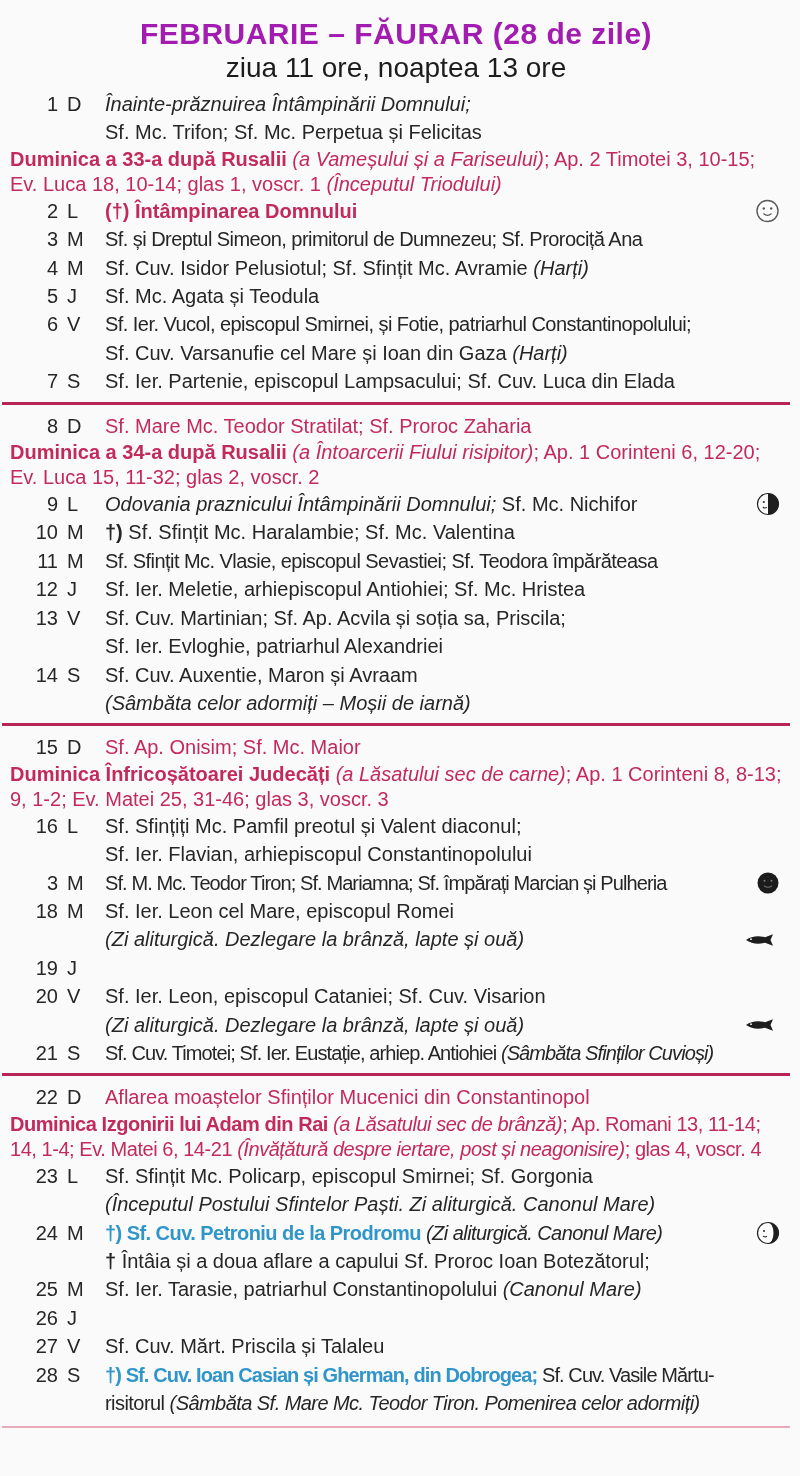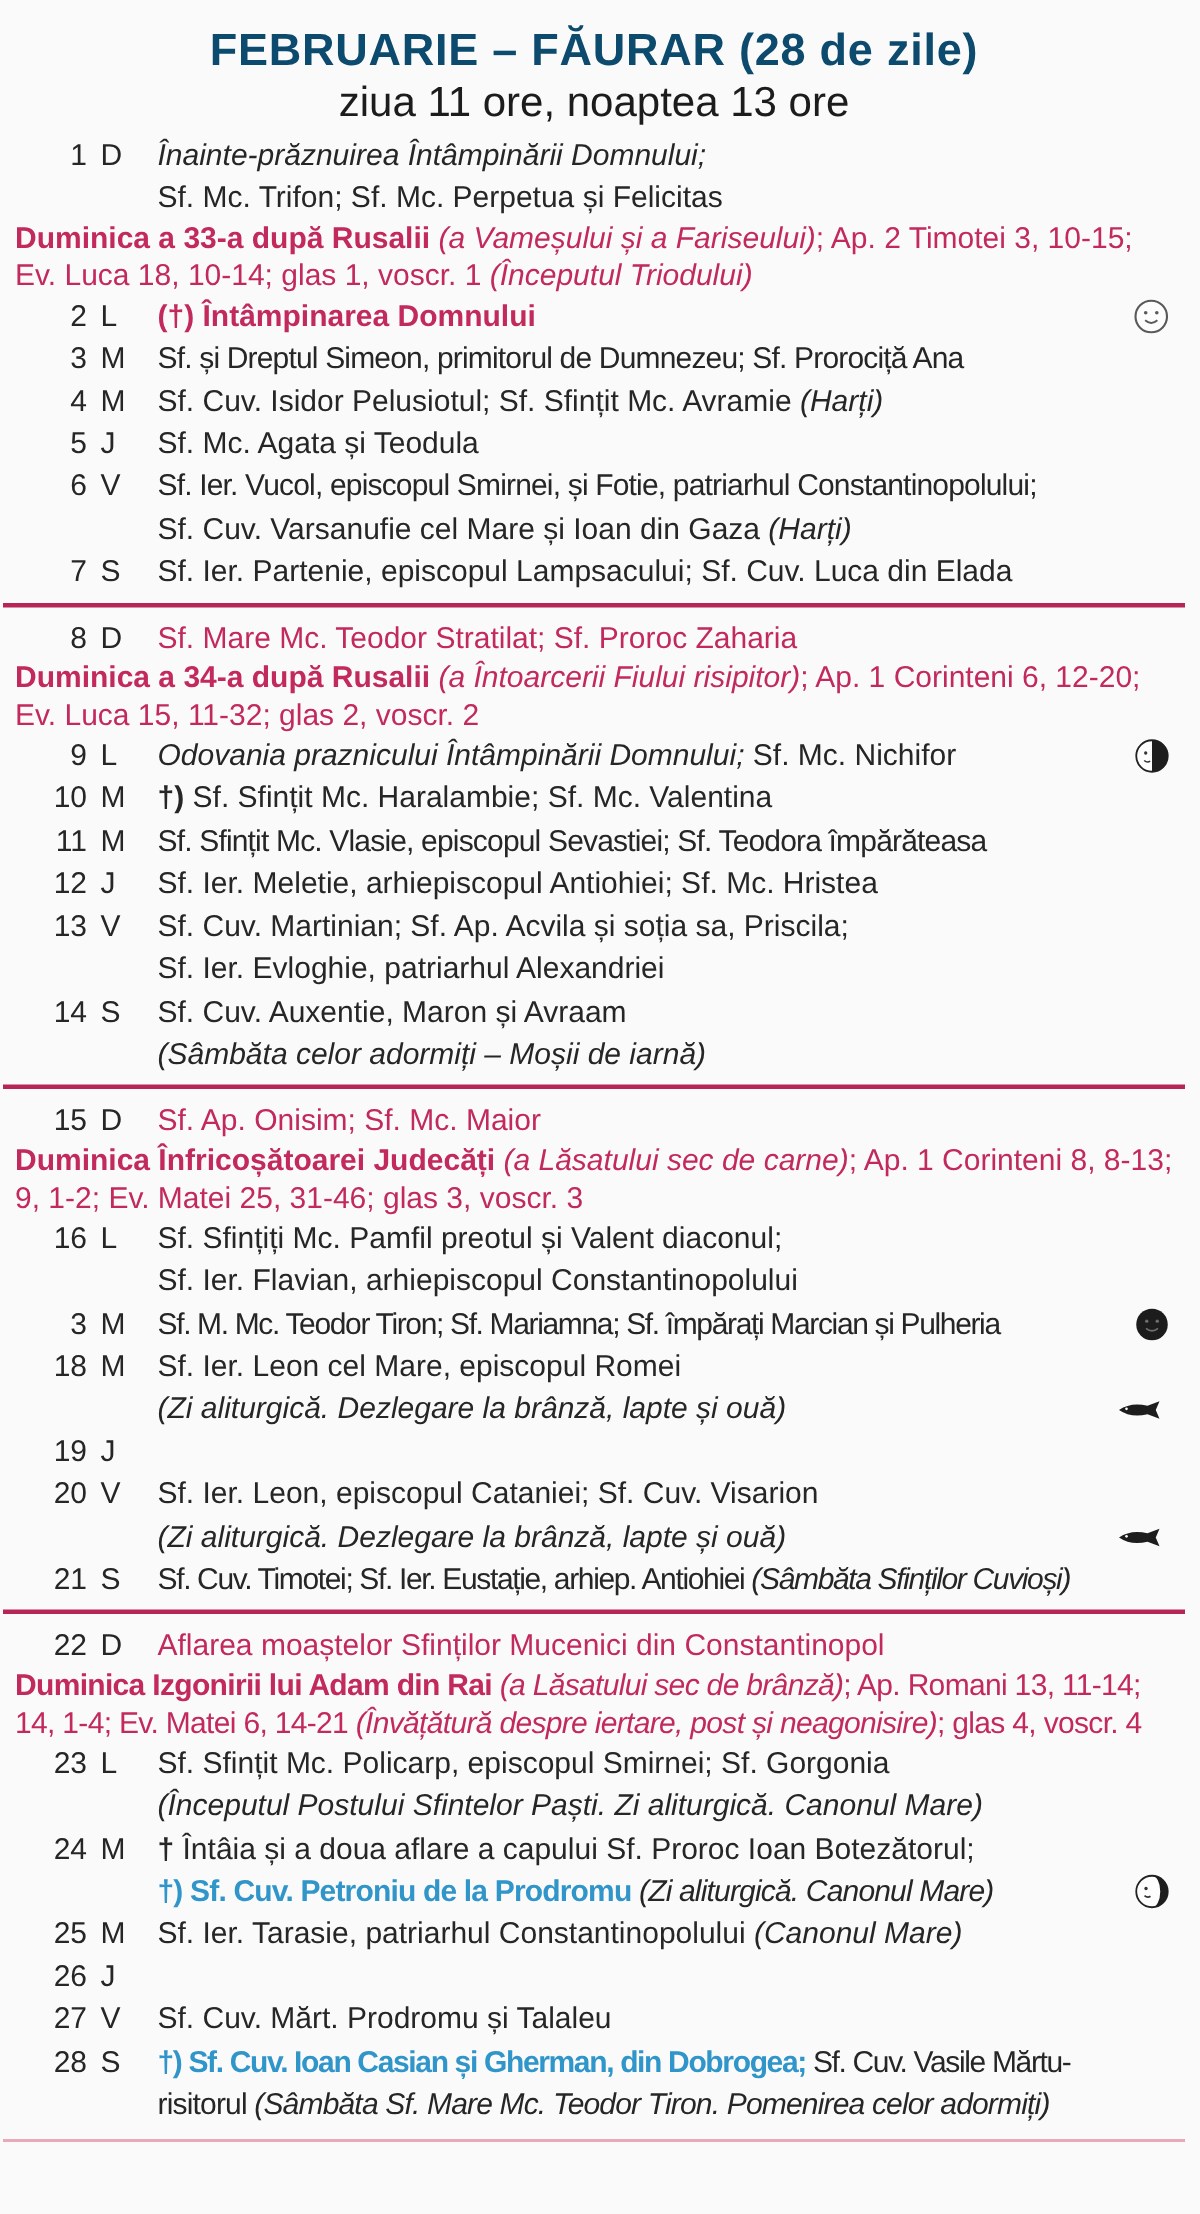"FEBRUARIE – FĂURAR (28 de" .title { color: #0c4a6e -> #a21caf }
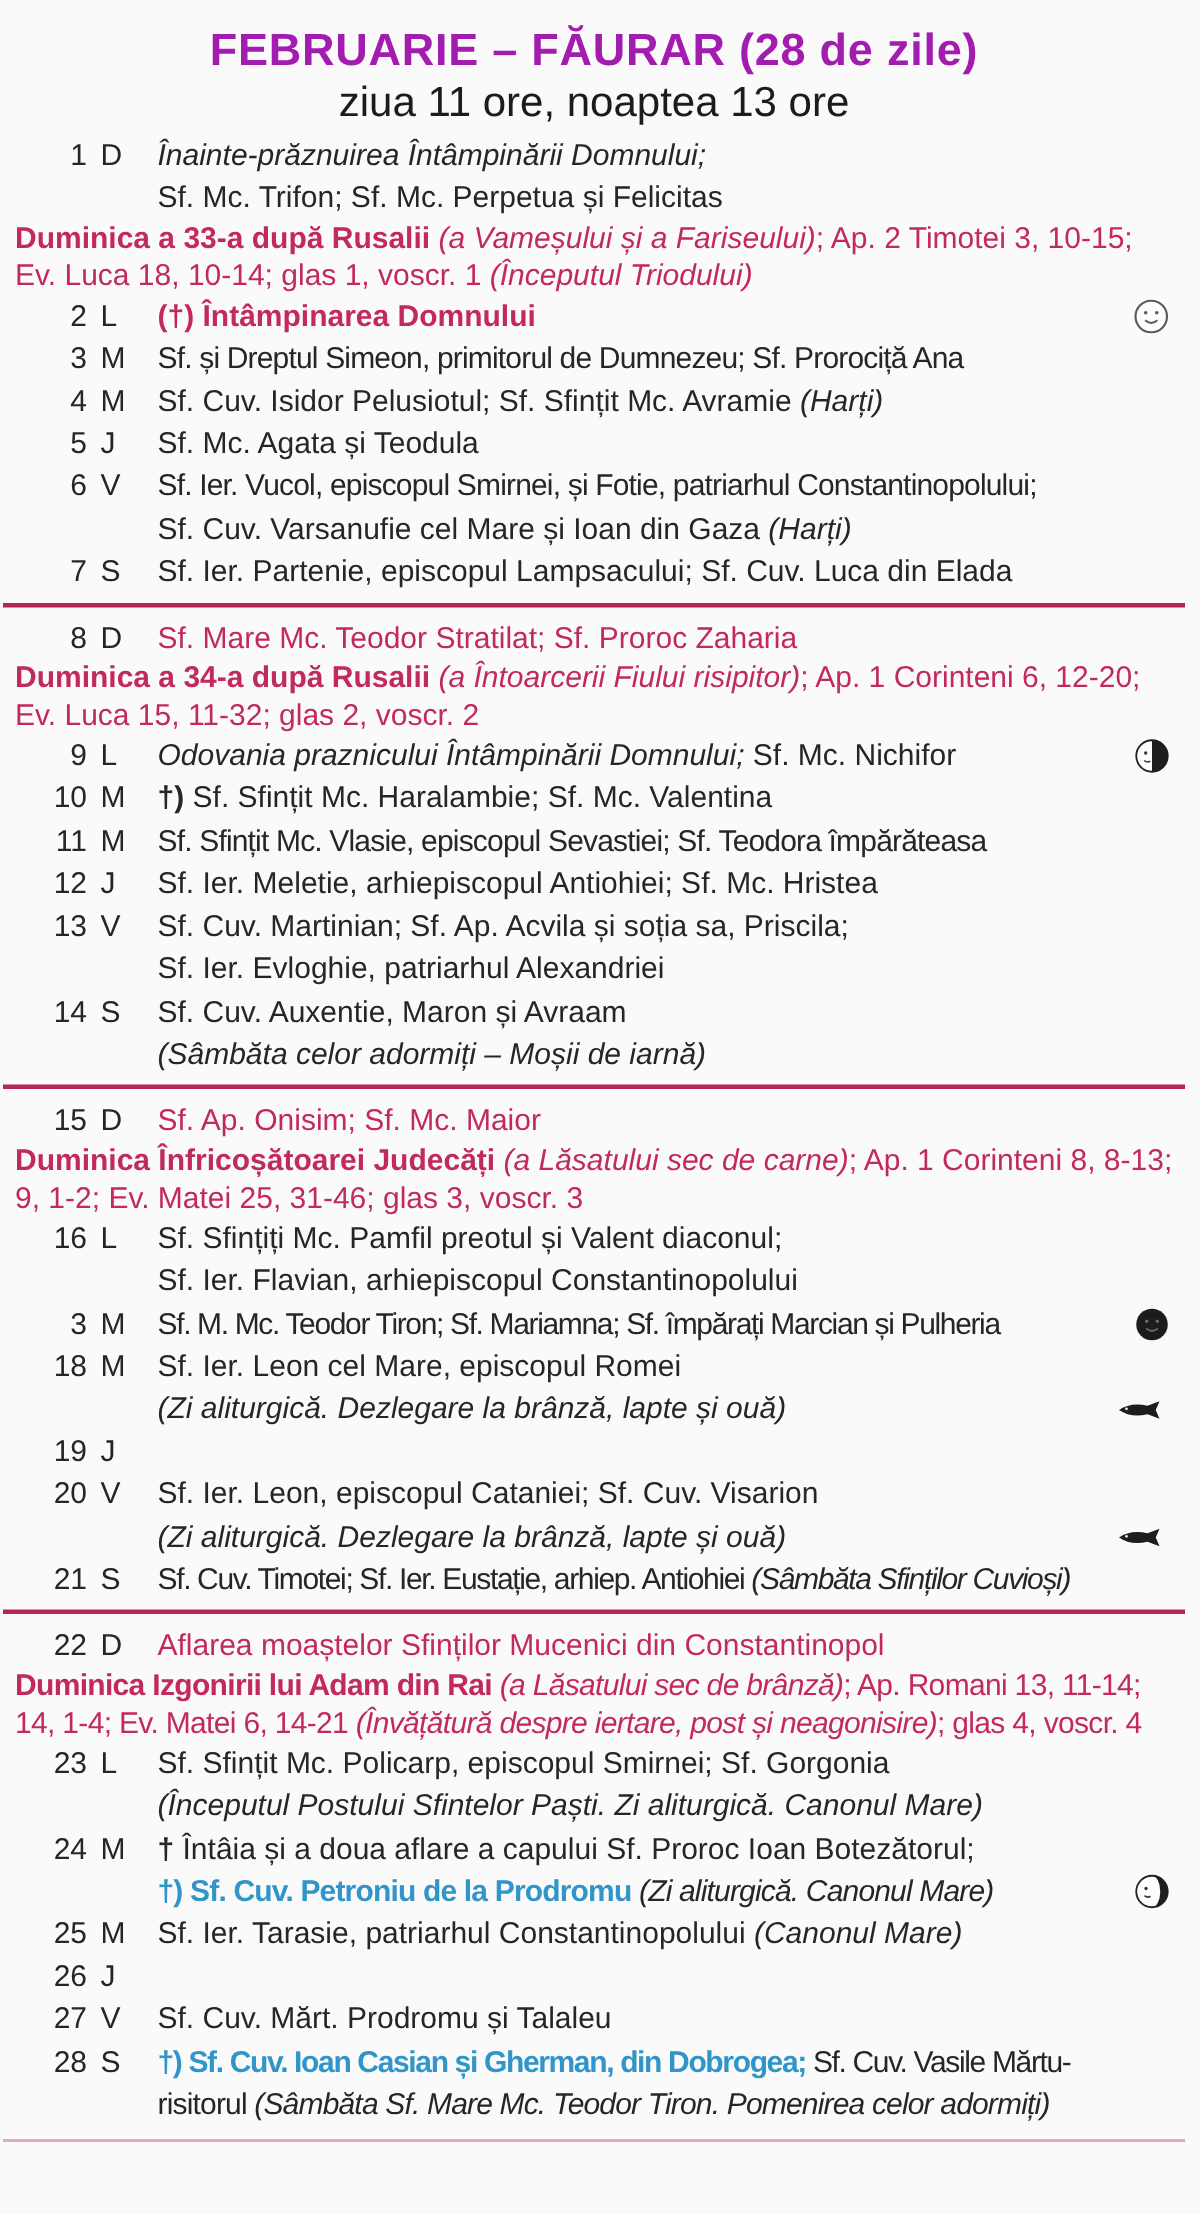"† Întâia și a doua" div.line { order: before "†) Sf. Cuv. Petroniu de" -> after "†) Sf. Cuv. Petroniu de" }
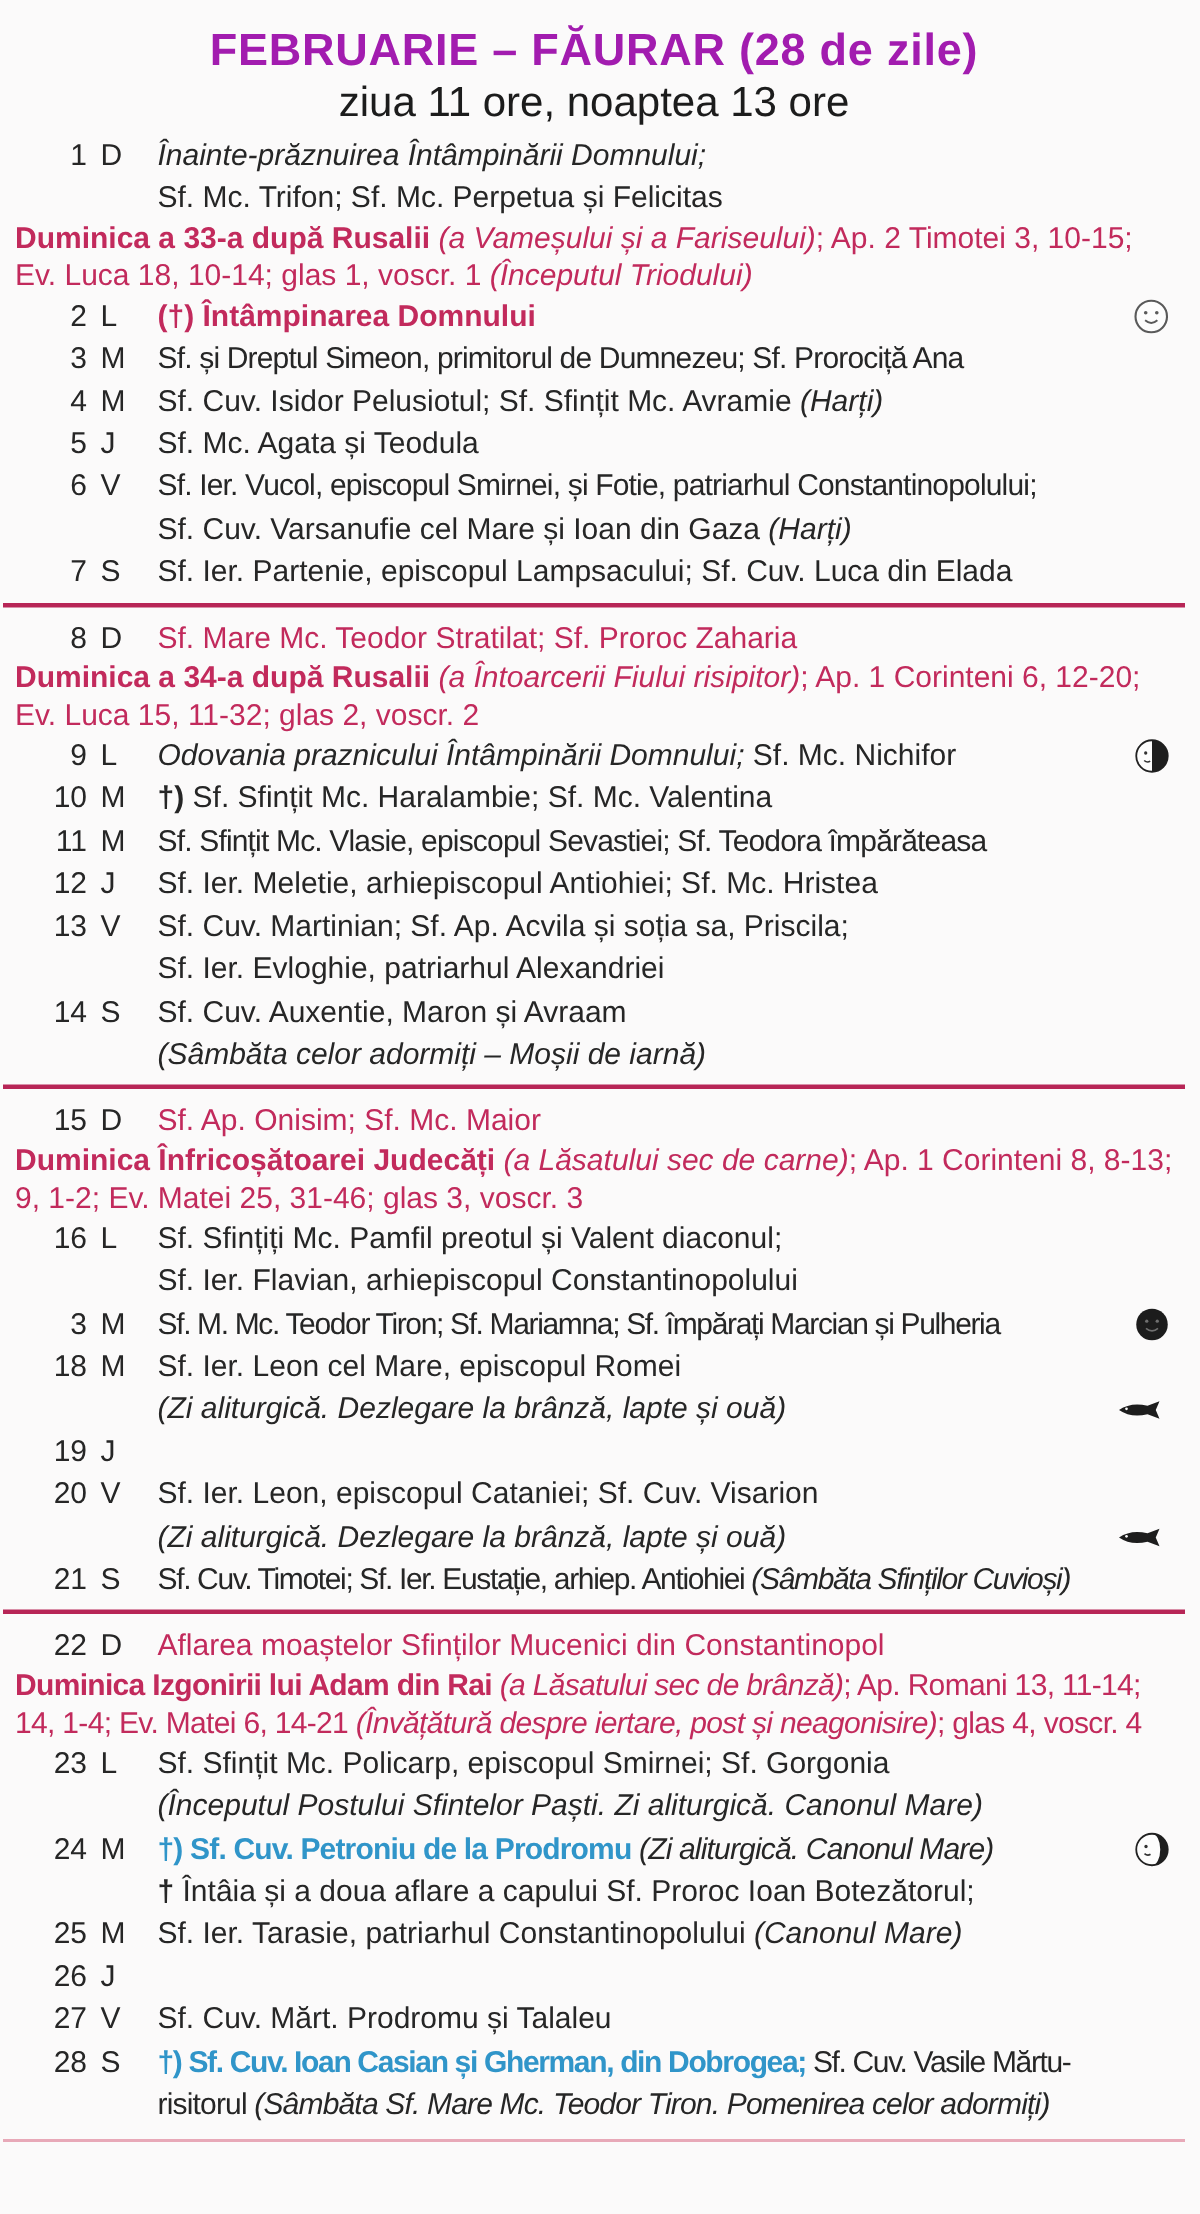"Sf. Cuv. Mărt. Prodromu și" span.sg-n { text: Prodromu -> Priscila }
